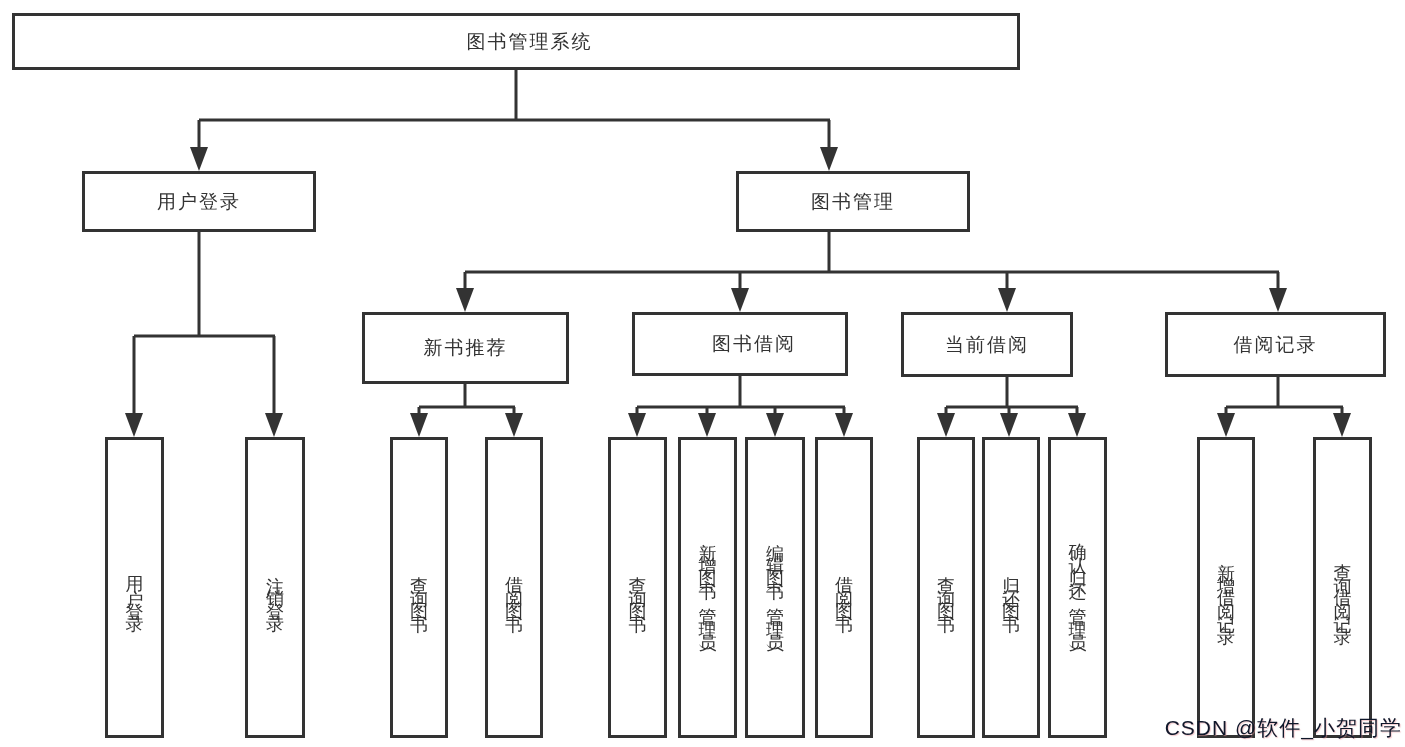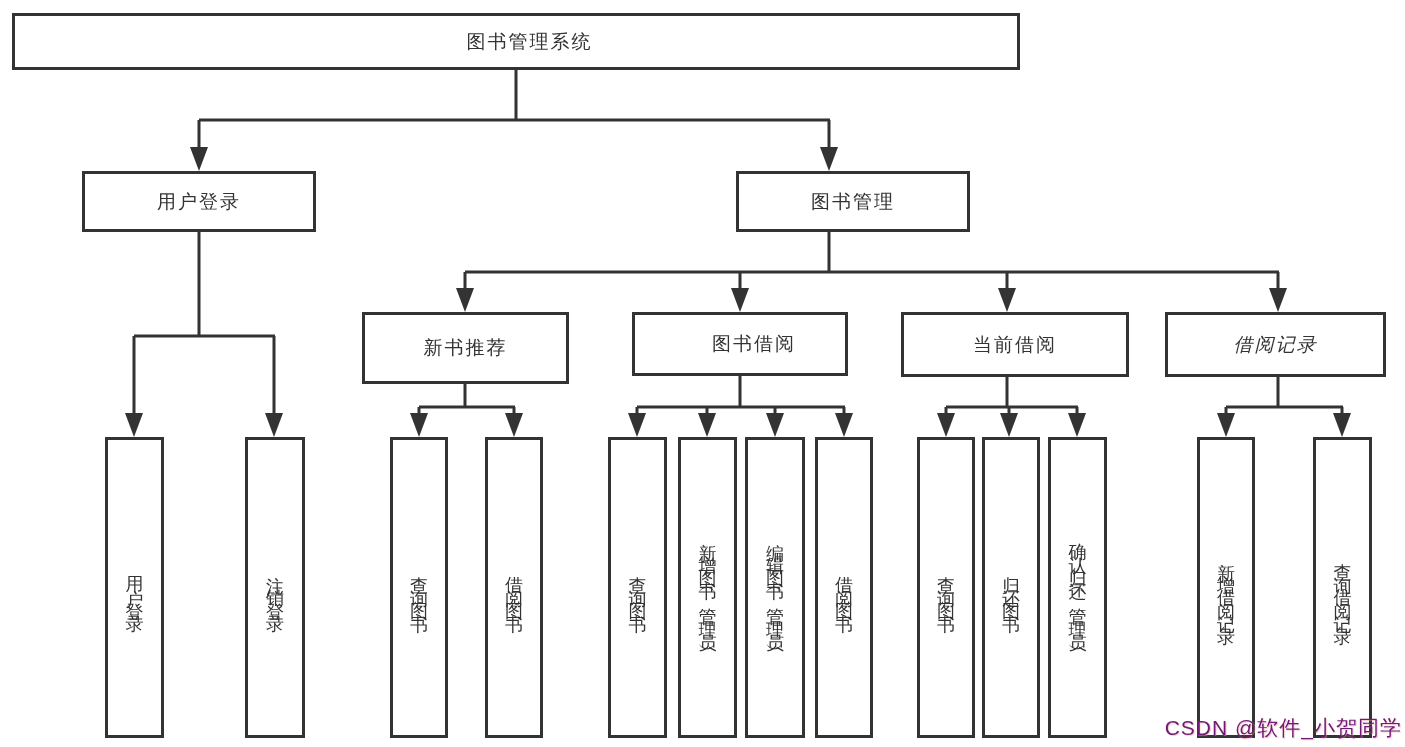"当前借阅" #node-current-borrow { width: 228px -> 172px }
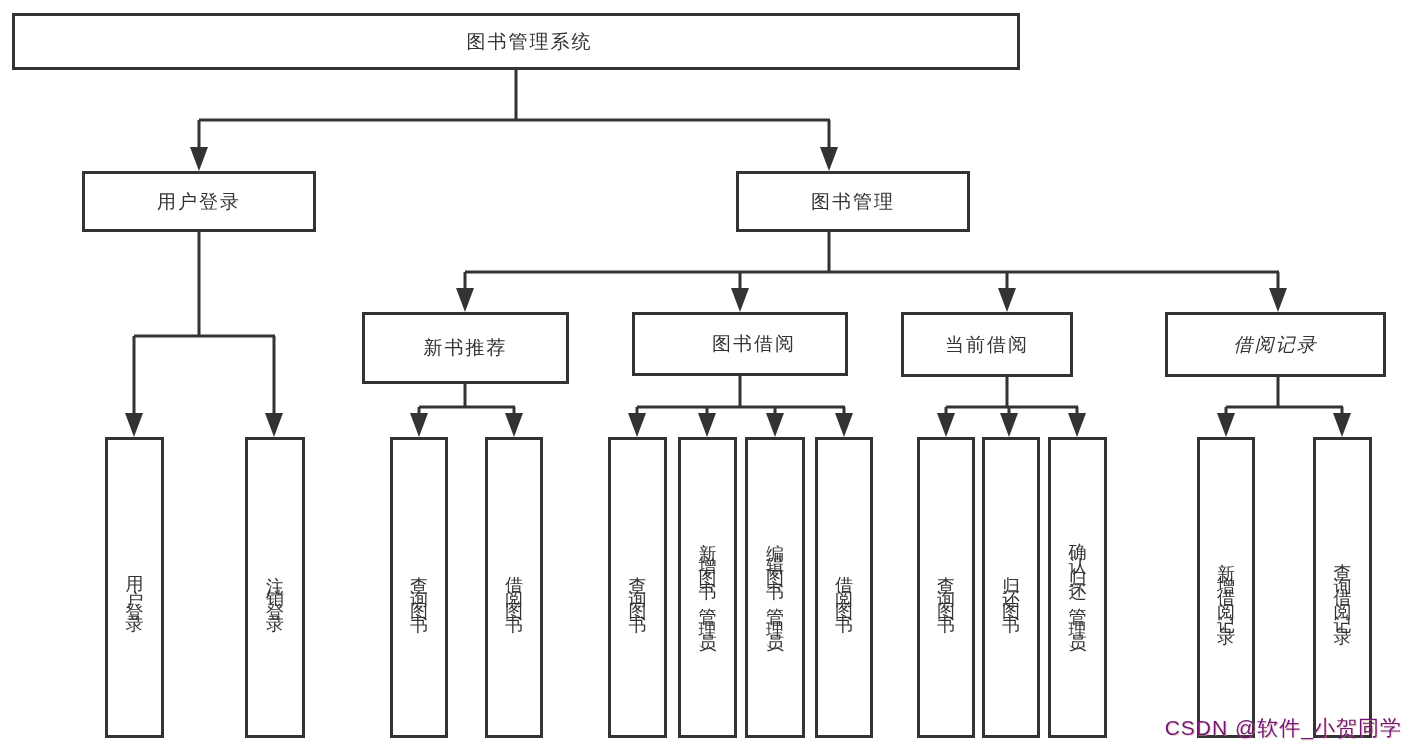"借阅记录" #node-borrow-record { font-style: italic -> none }
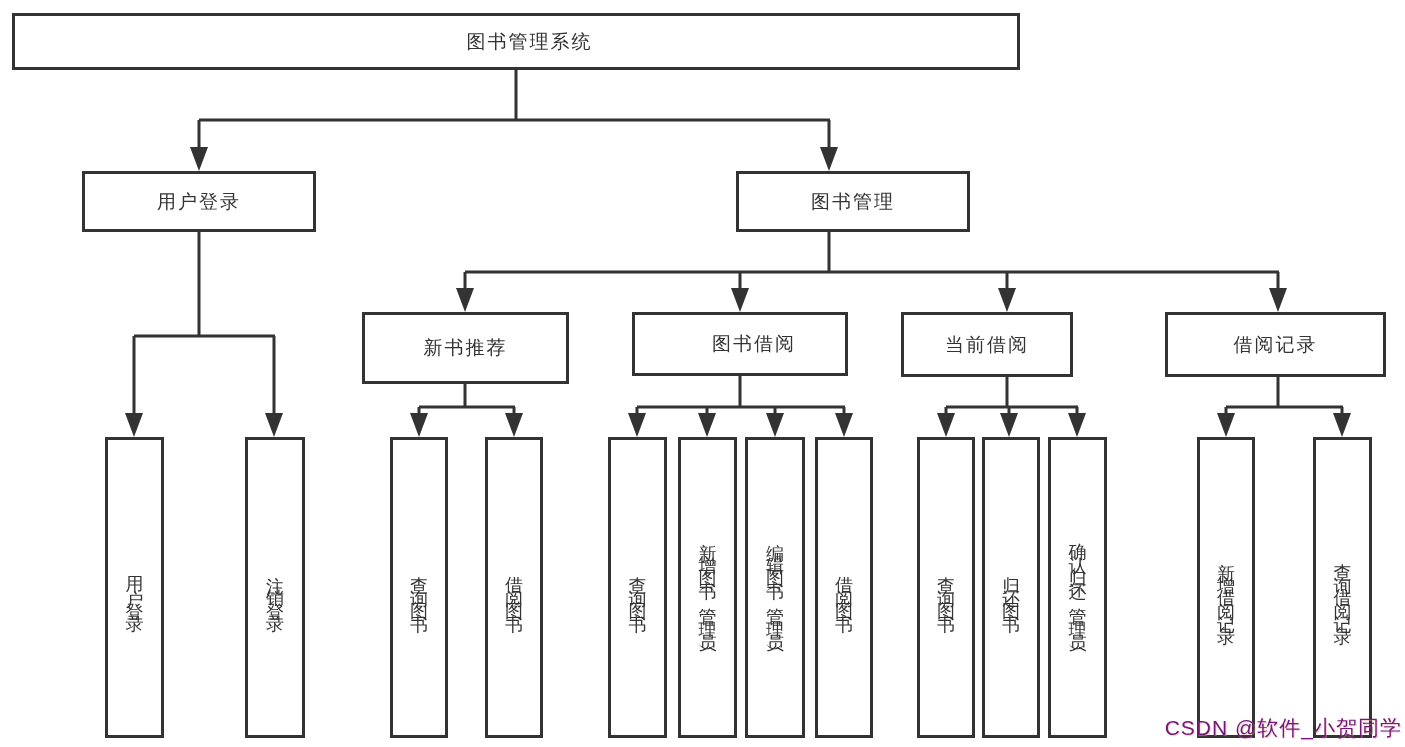"CSDN @软件_小贺同学" #watermark { color: #701a75 -> #0f172a }
